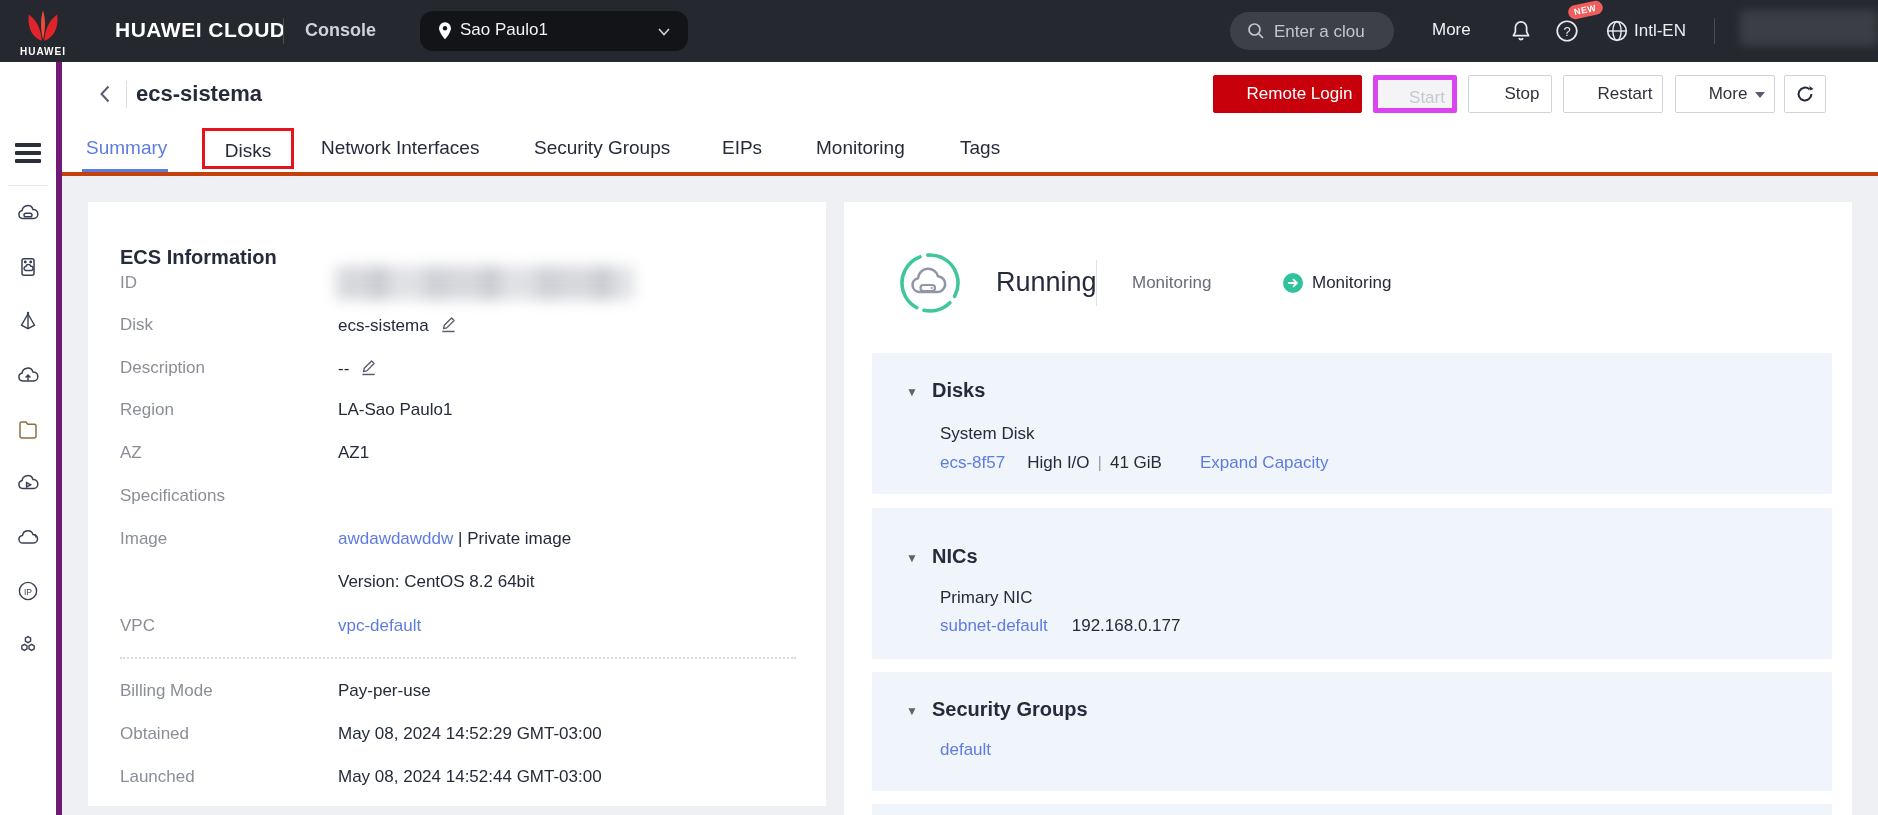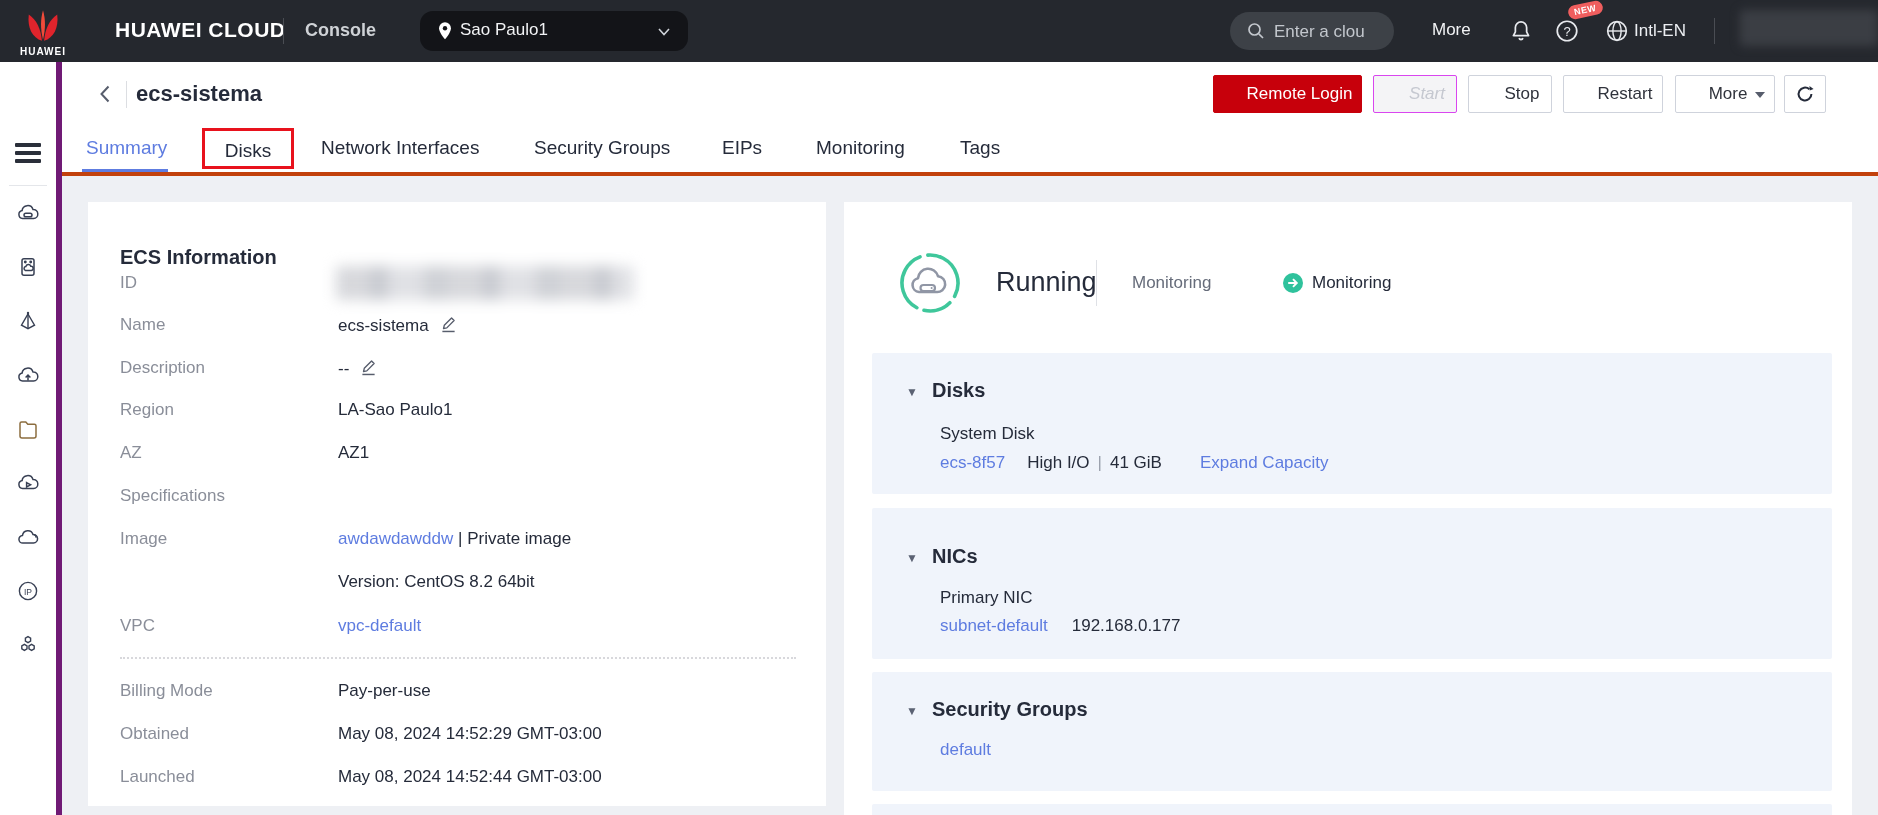"Start" .btn-disabled { border: 1px solid #d946ef -> 5px solid #d946ef; font-style: italic -> none }
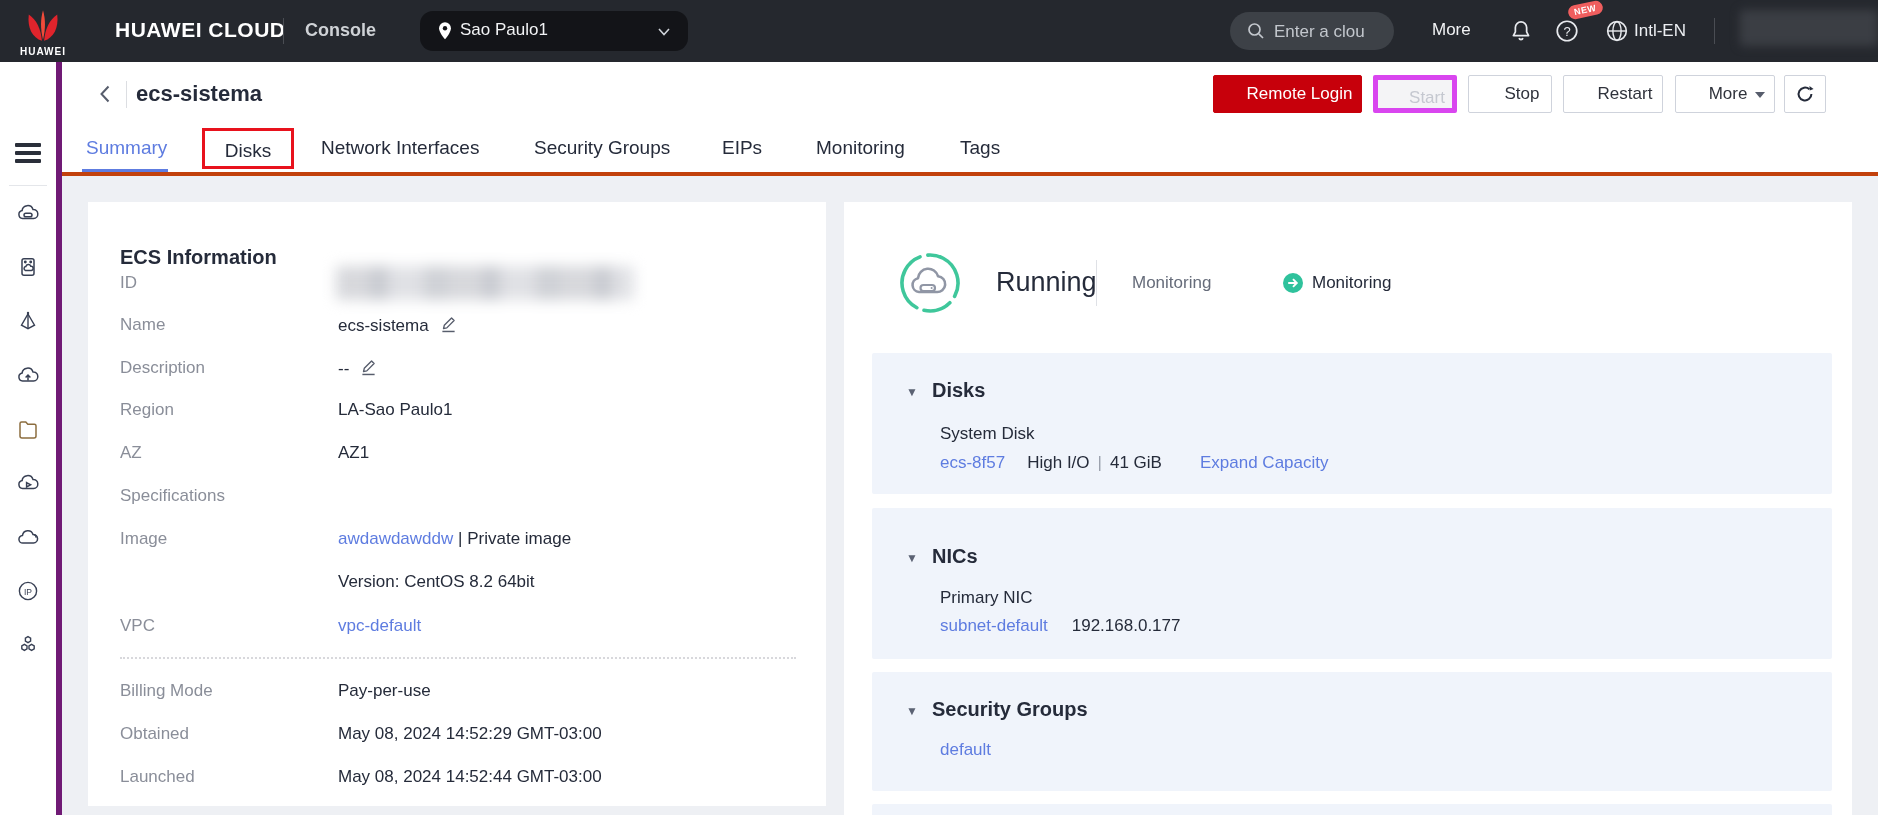"Name" div.abs { text: Name -> Disk }
